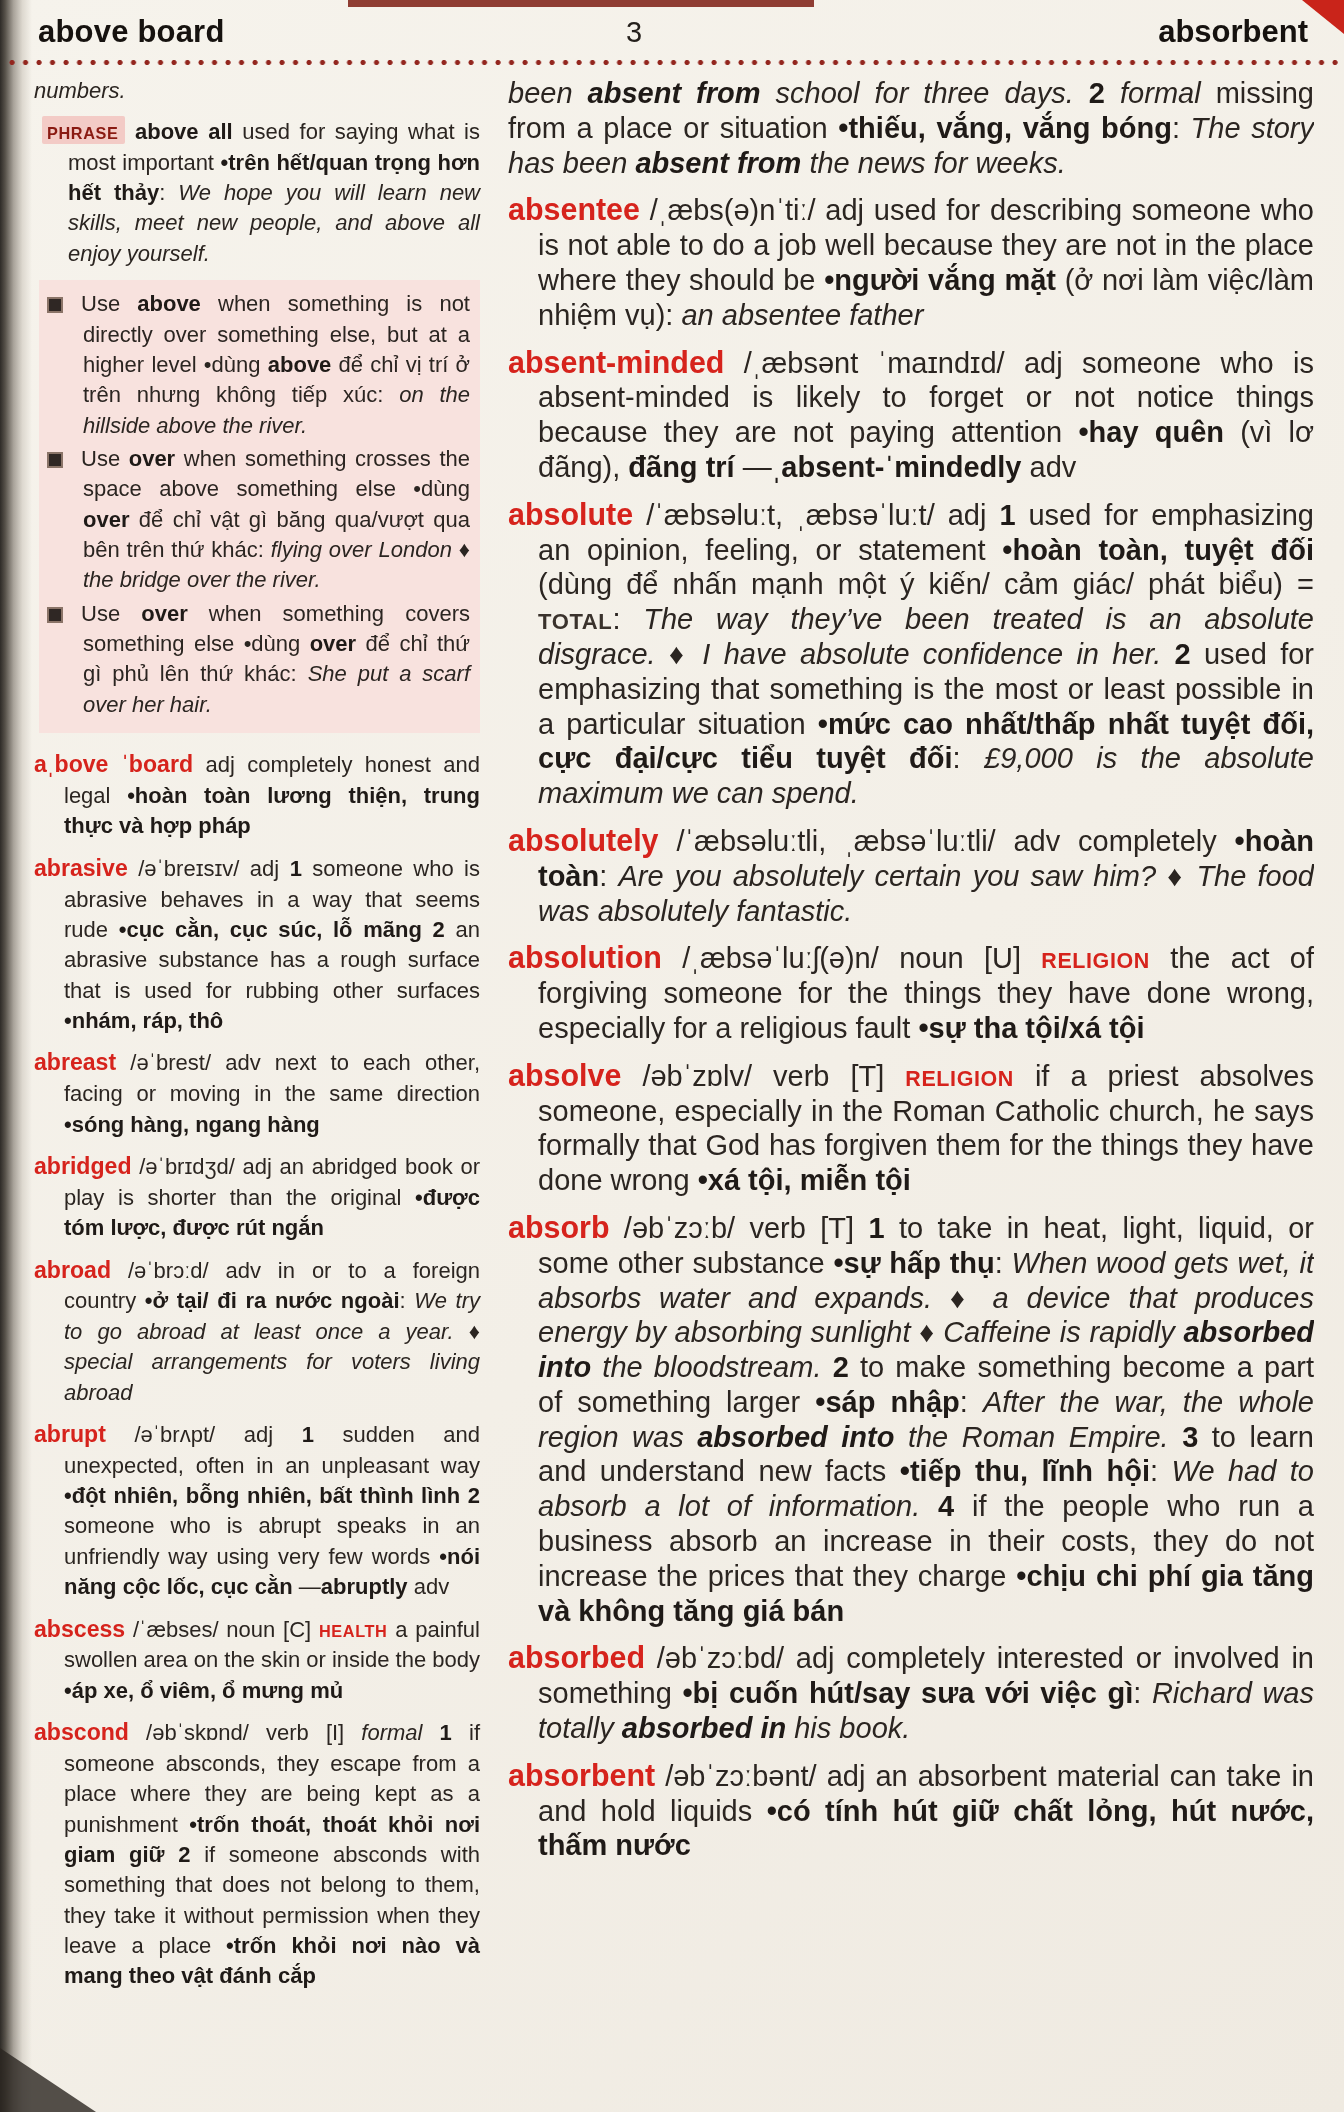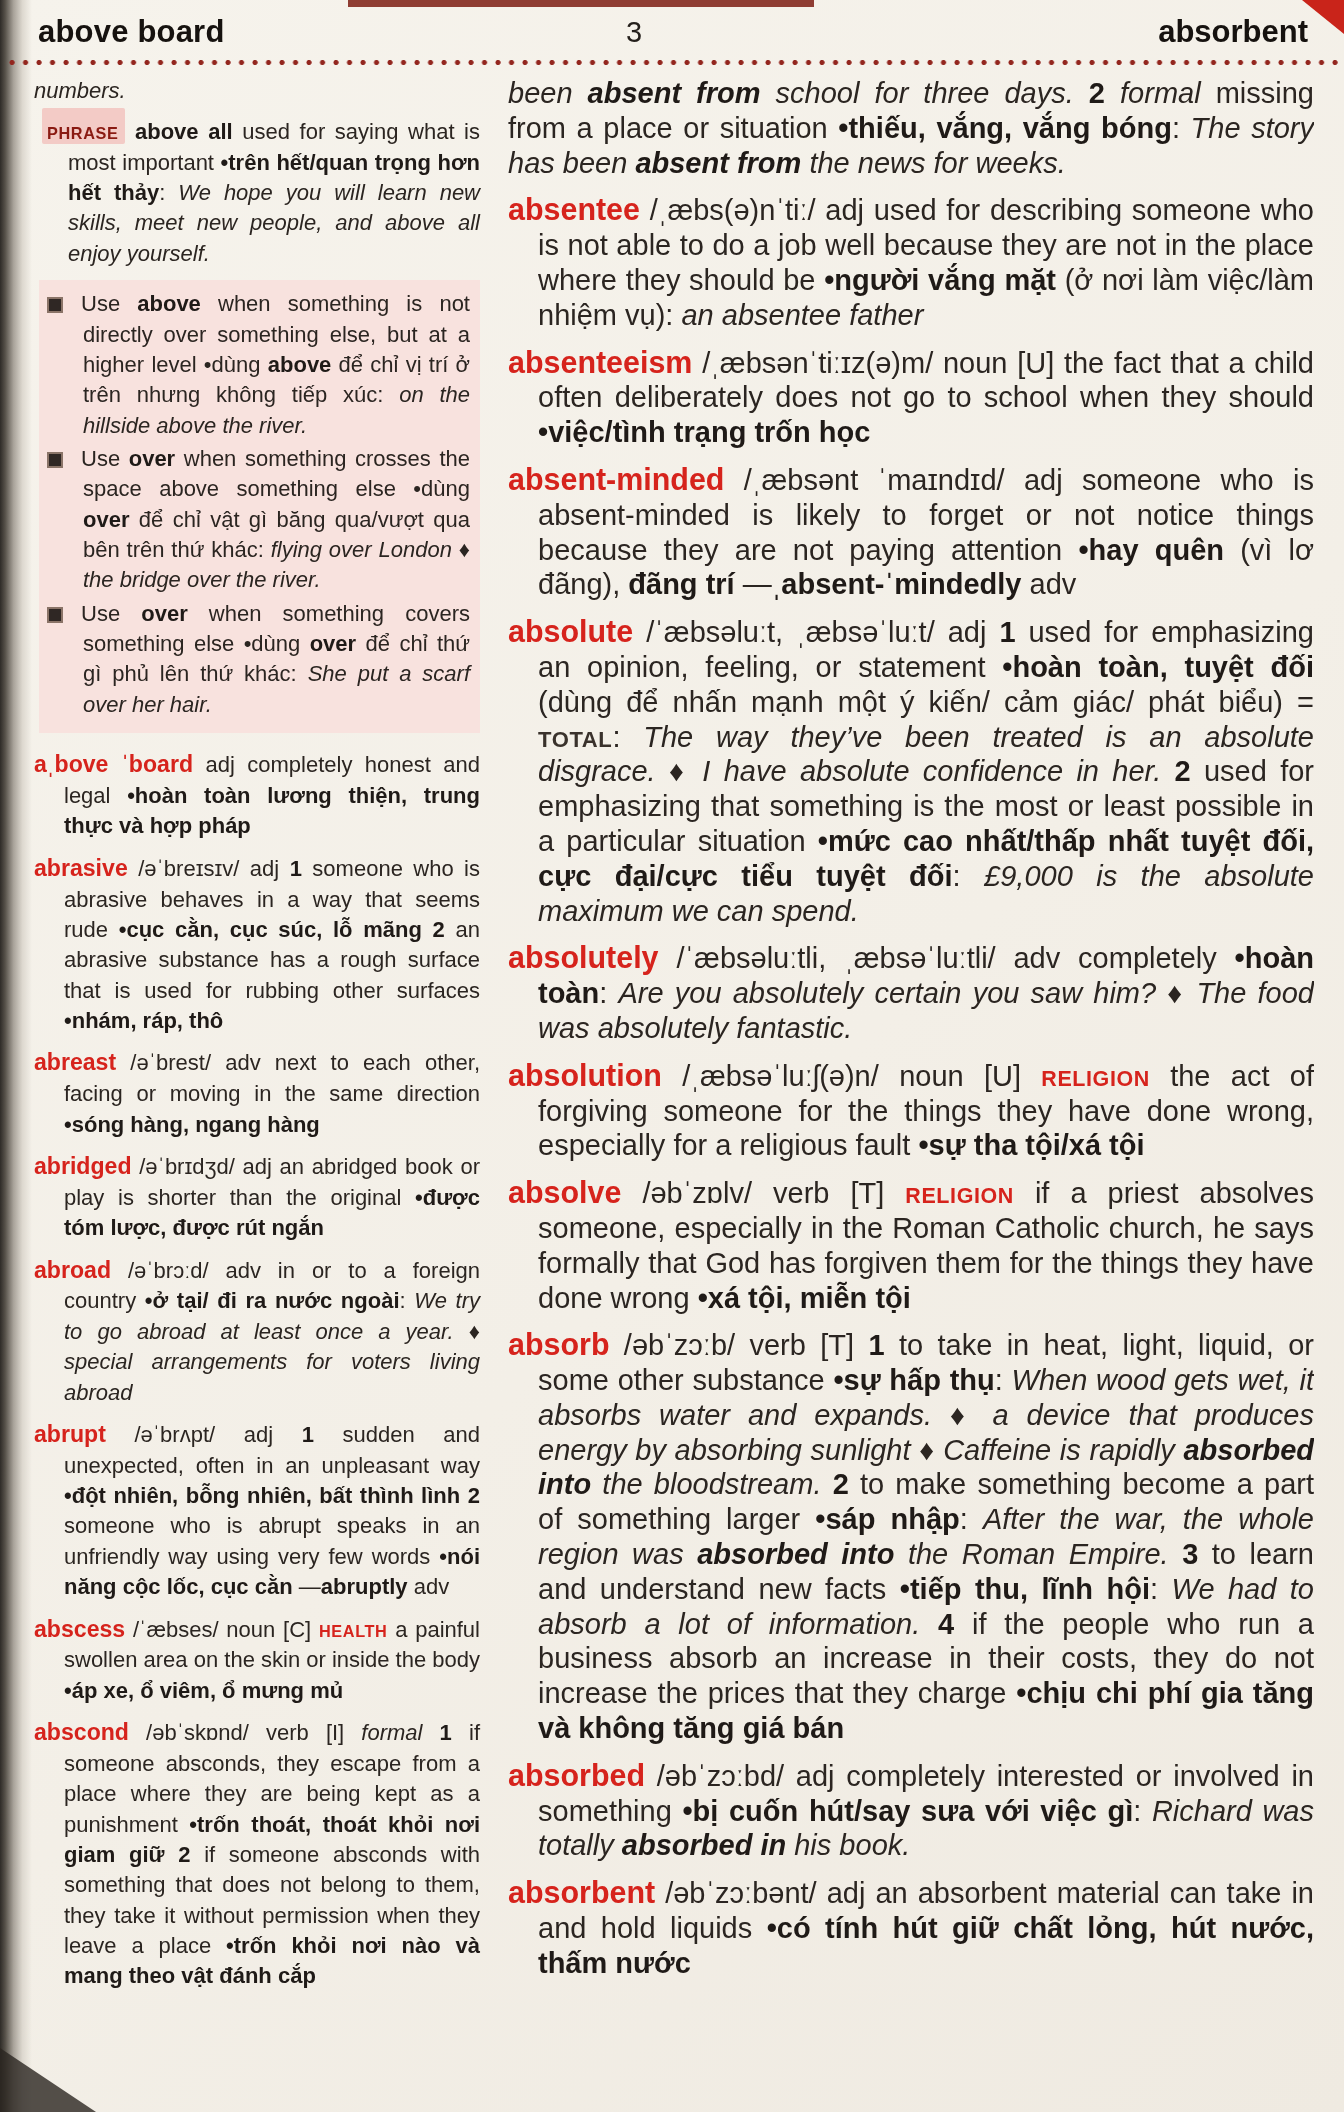"PHRASE" .seg-phr { padding: 16px 7px 2px 5px -> 8px 7px 2px 5px }
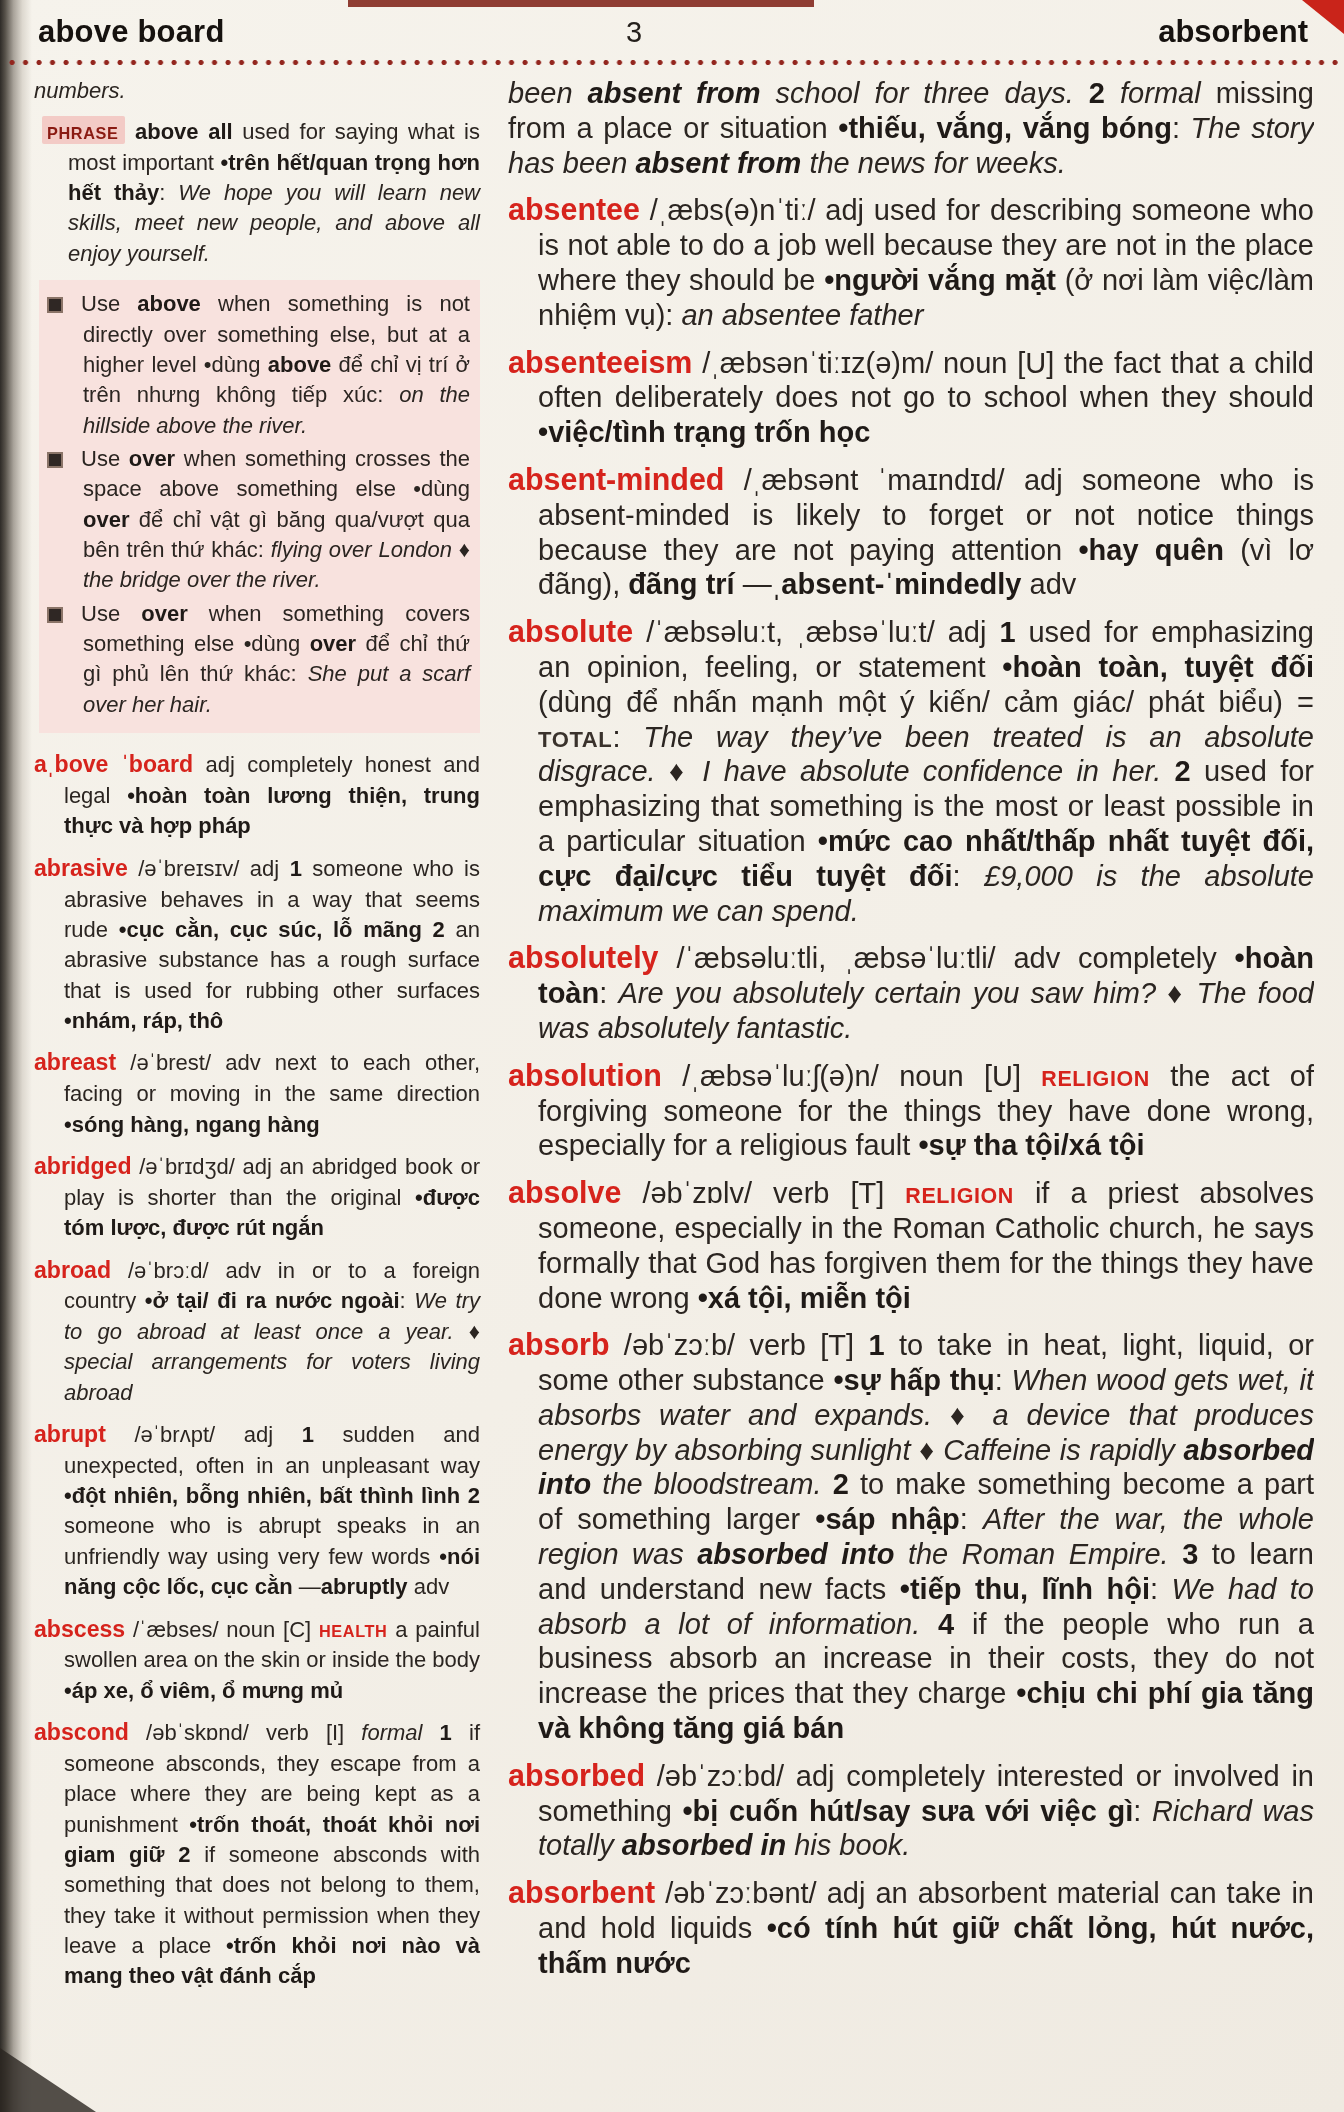"absenteeism /ˌæbsənˈtiːɪz(ə)m/ noun [U]" div.blk { html: <div><span>absenteeism</span><span> /ˌæbsənˈtiːɪz(ə)m/ noun [U] the fact that a child often deliberately does not go to school when they should </span><span>•việc/tình trạng trốn học</span></div> -> none }
